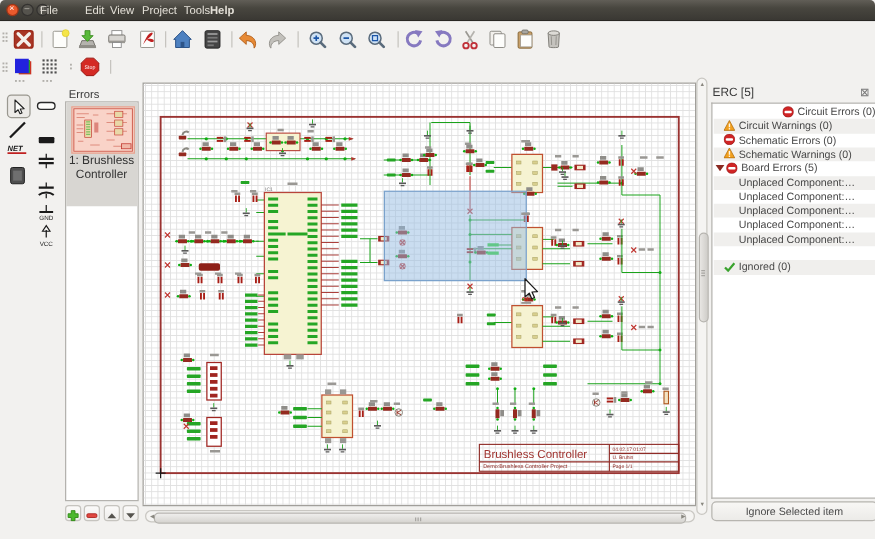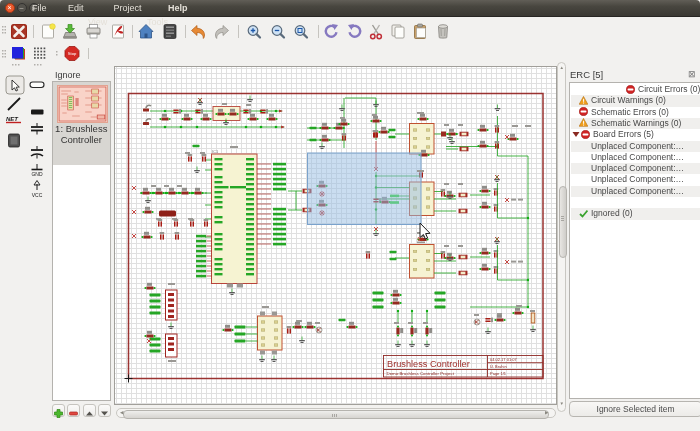"View" span { margin-top: 14px -> none }
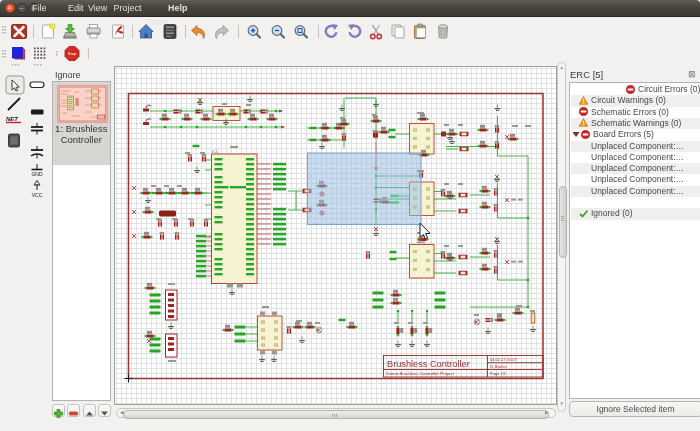"Tools" span { margin-top: 14px -> none }
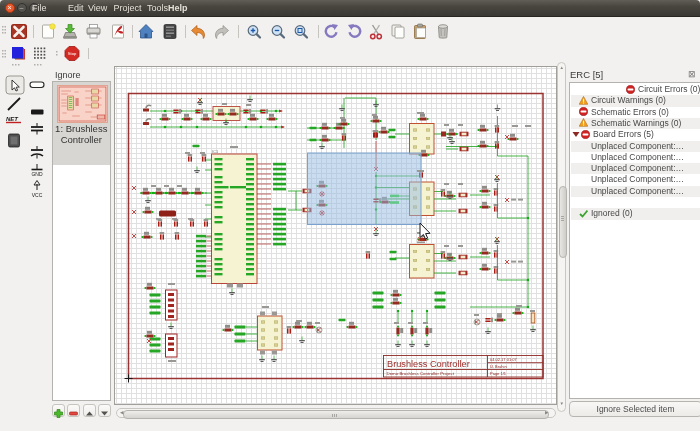"Ignore" div { text: Ignore -> Errors }
